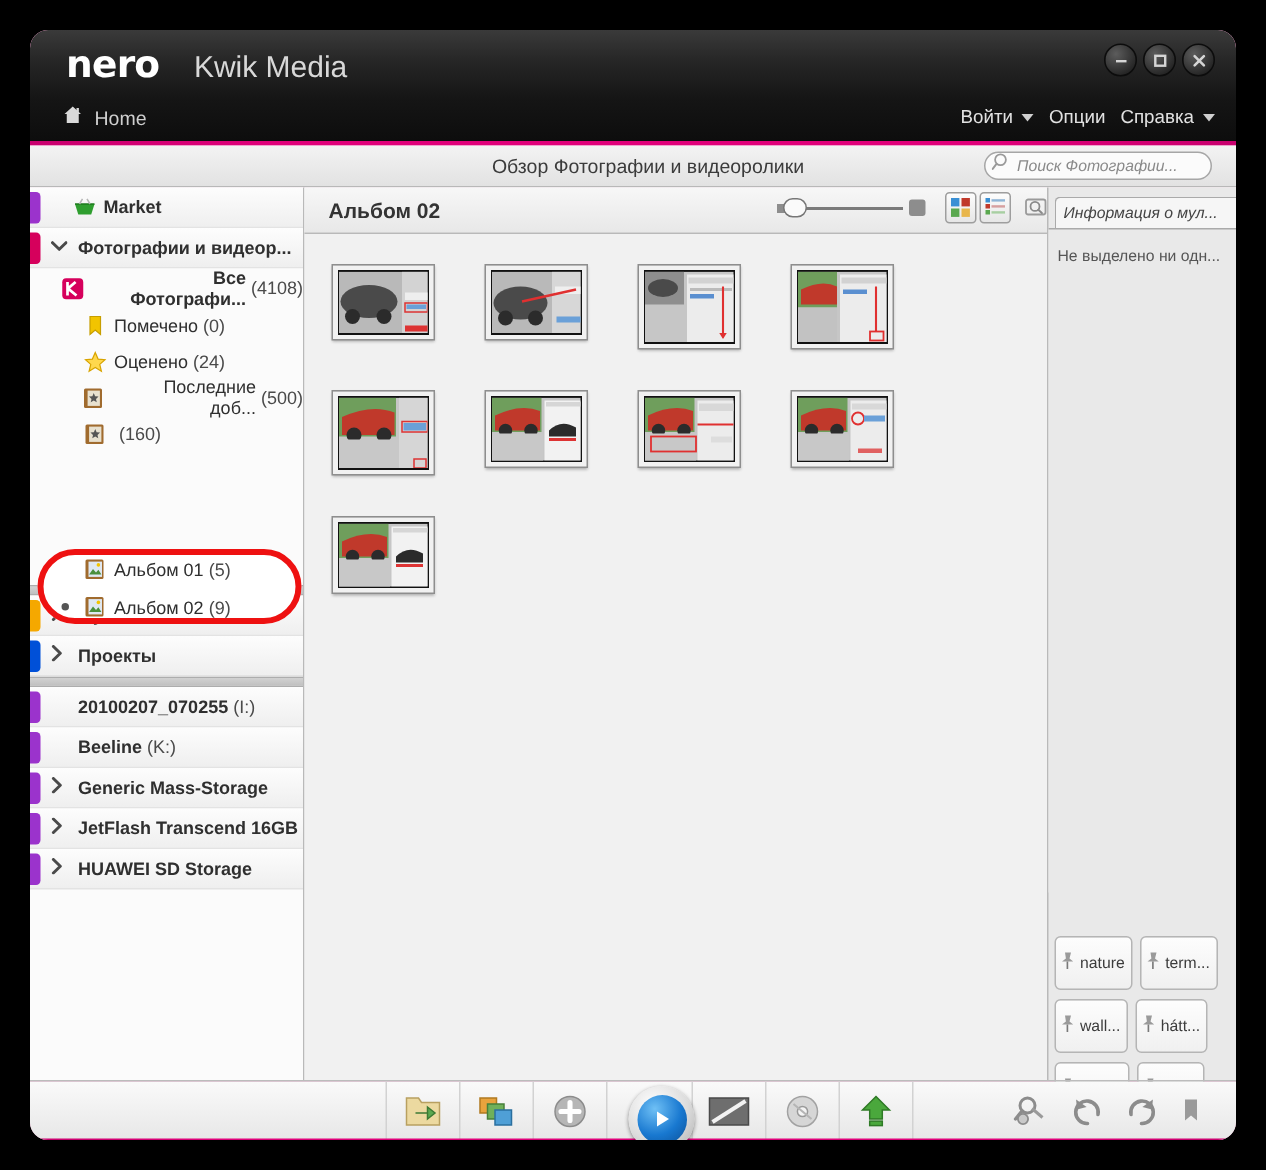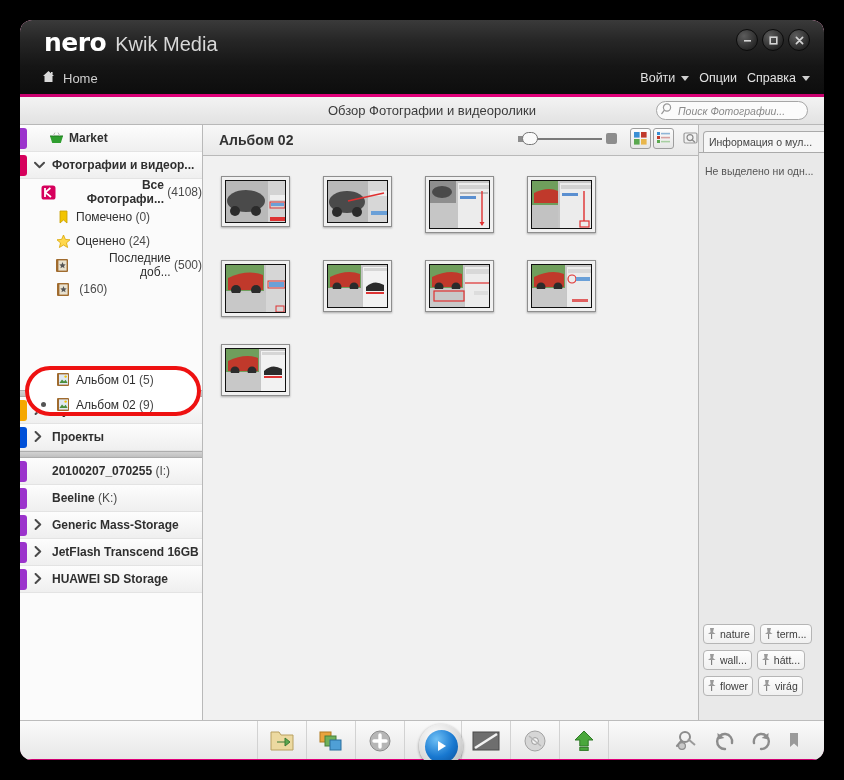"Kwik Media" #logo .kwik { margin-left: 9px -> 23px }
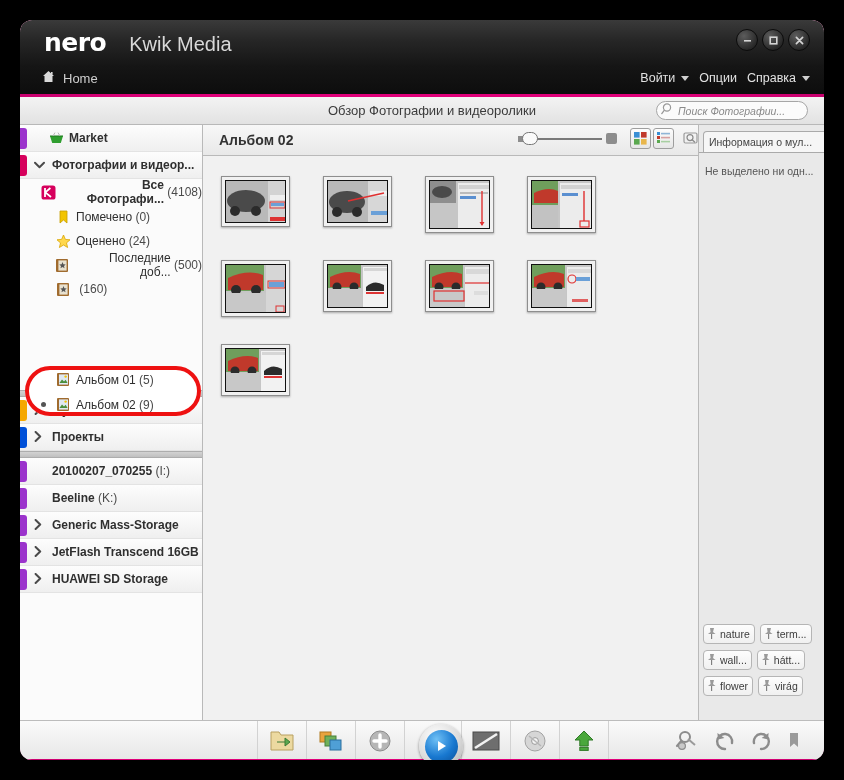"Информация о мул..." #ipTab { font-style: none -> italic }
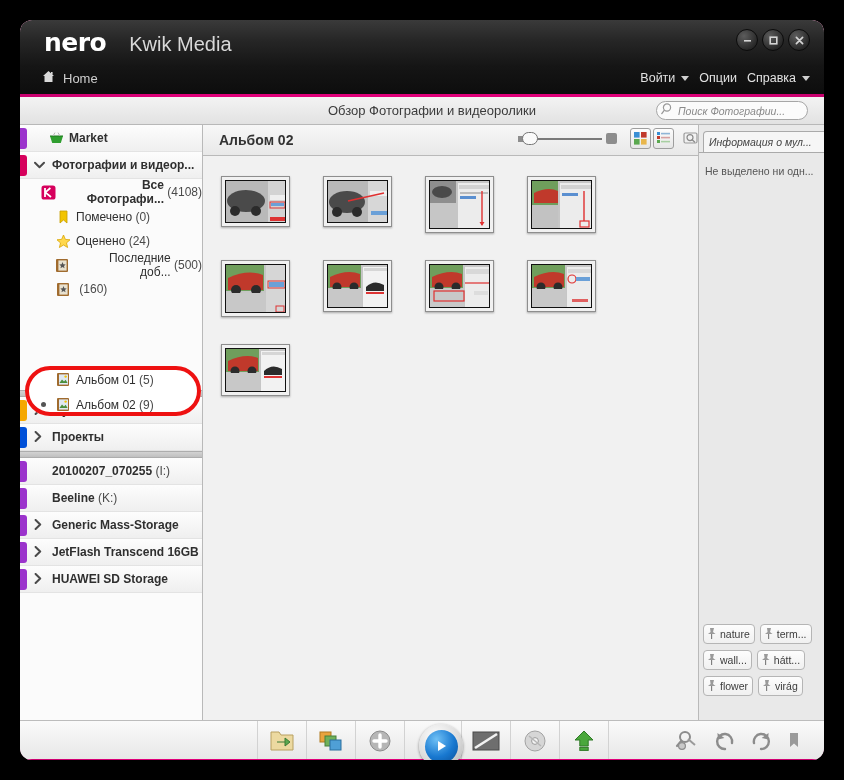"nature" .tag { height: 20px -> 36px }
